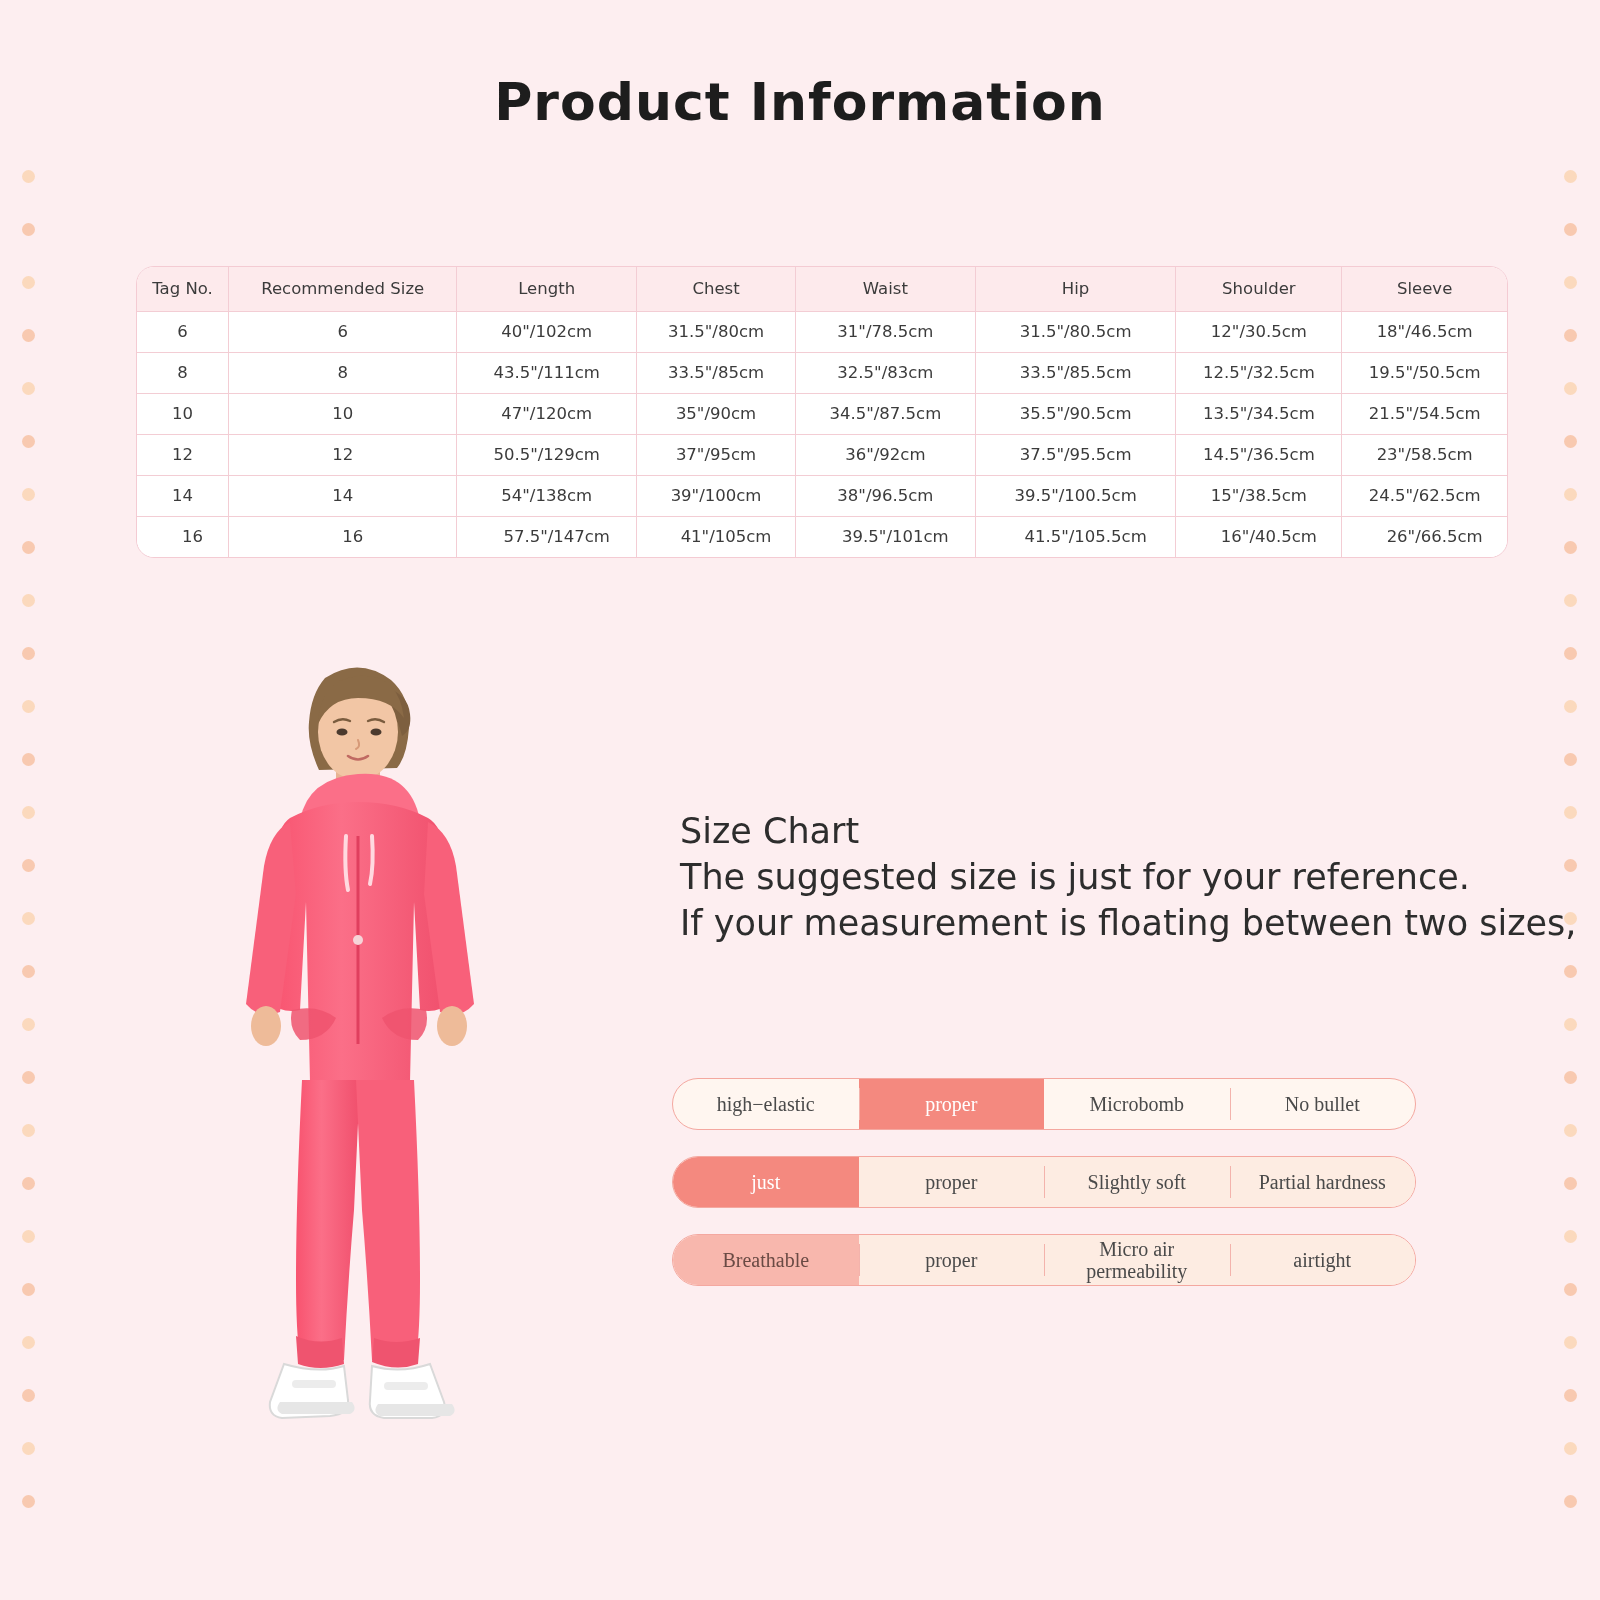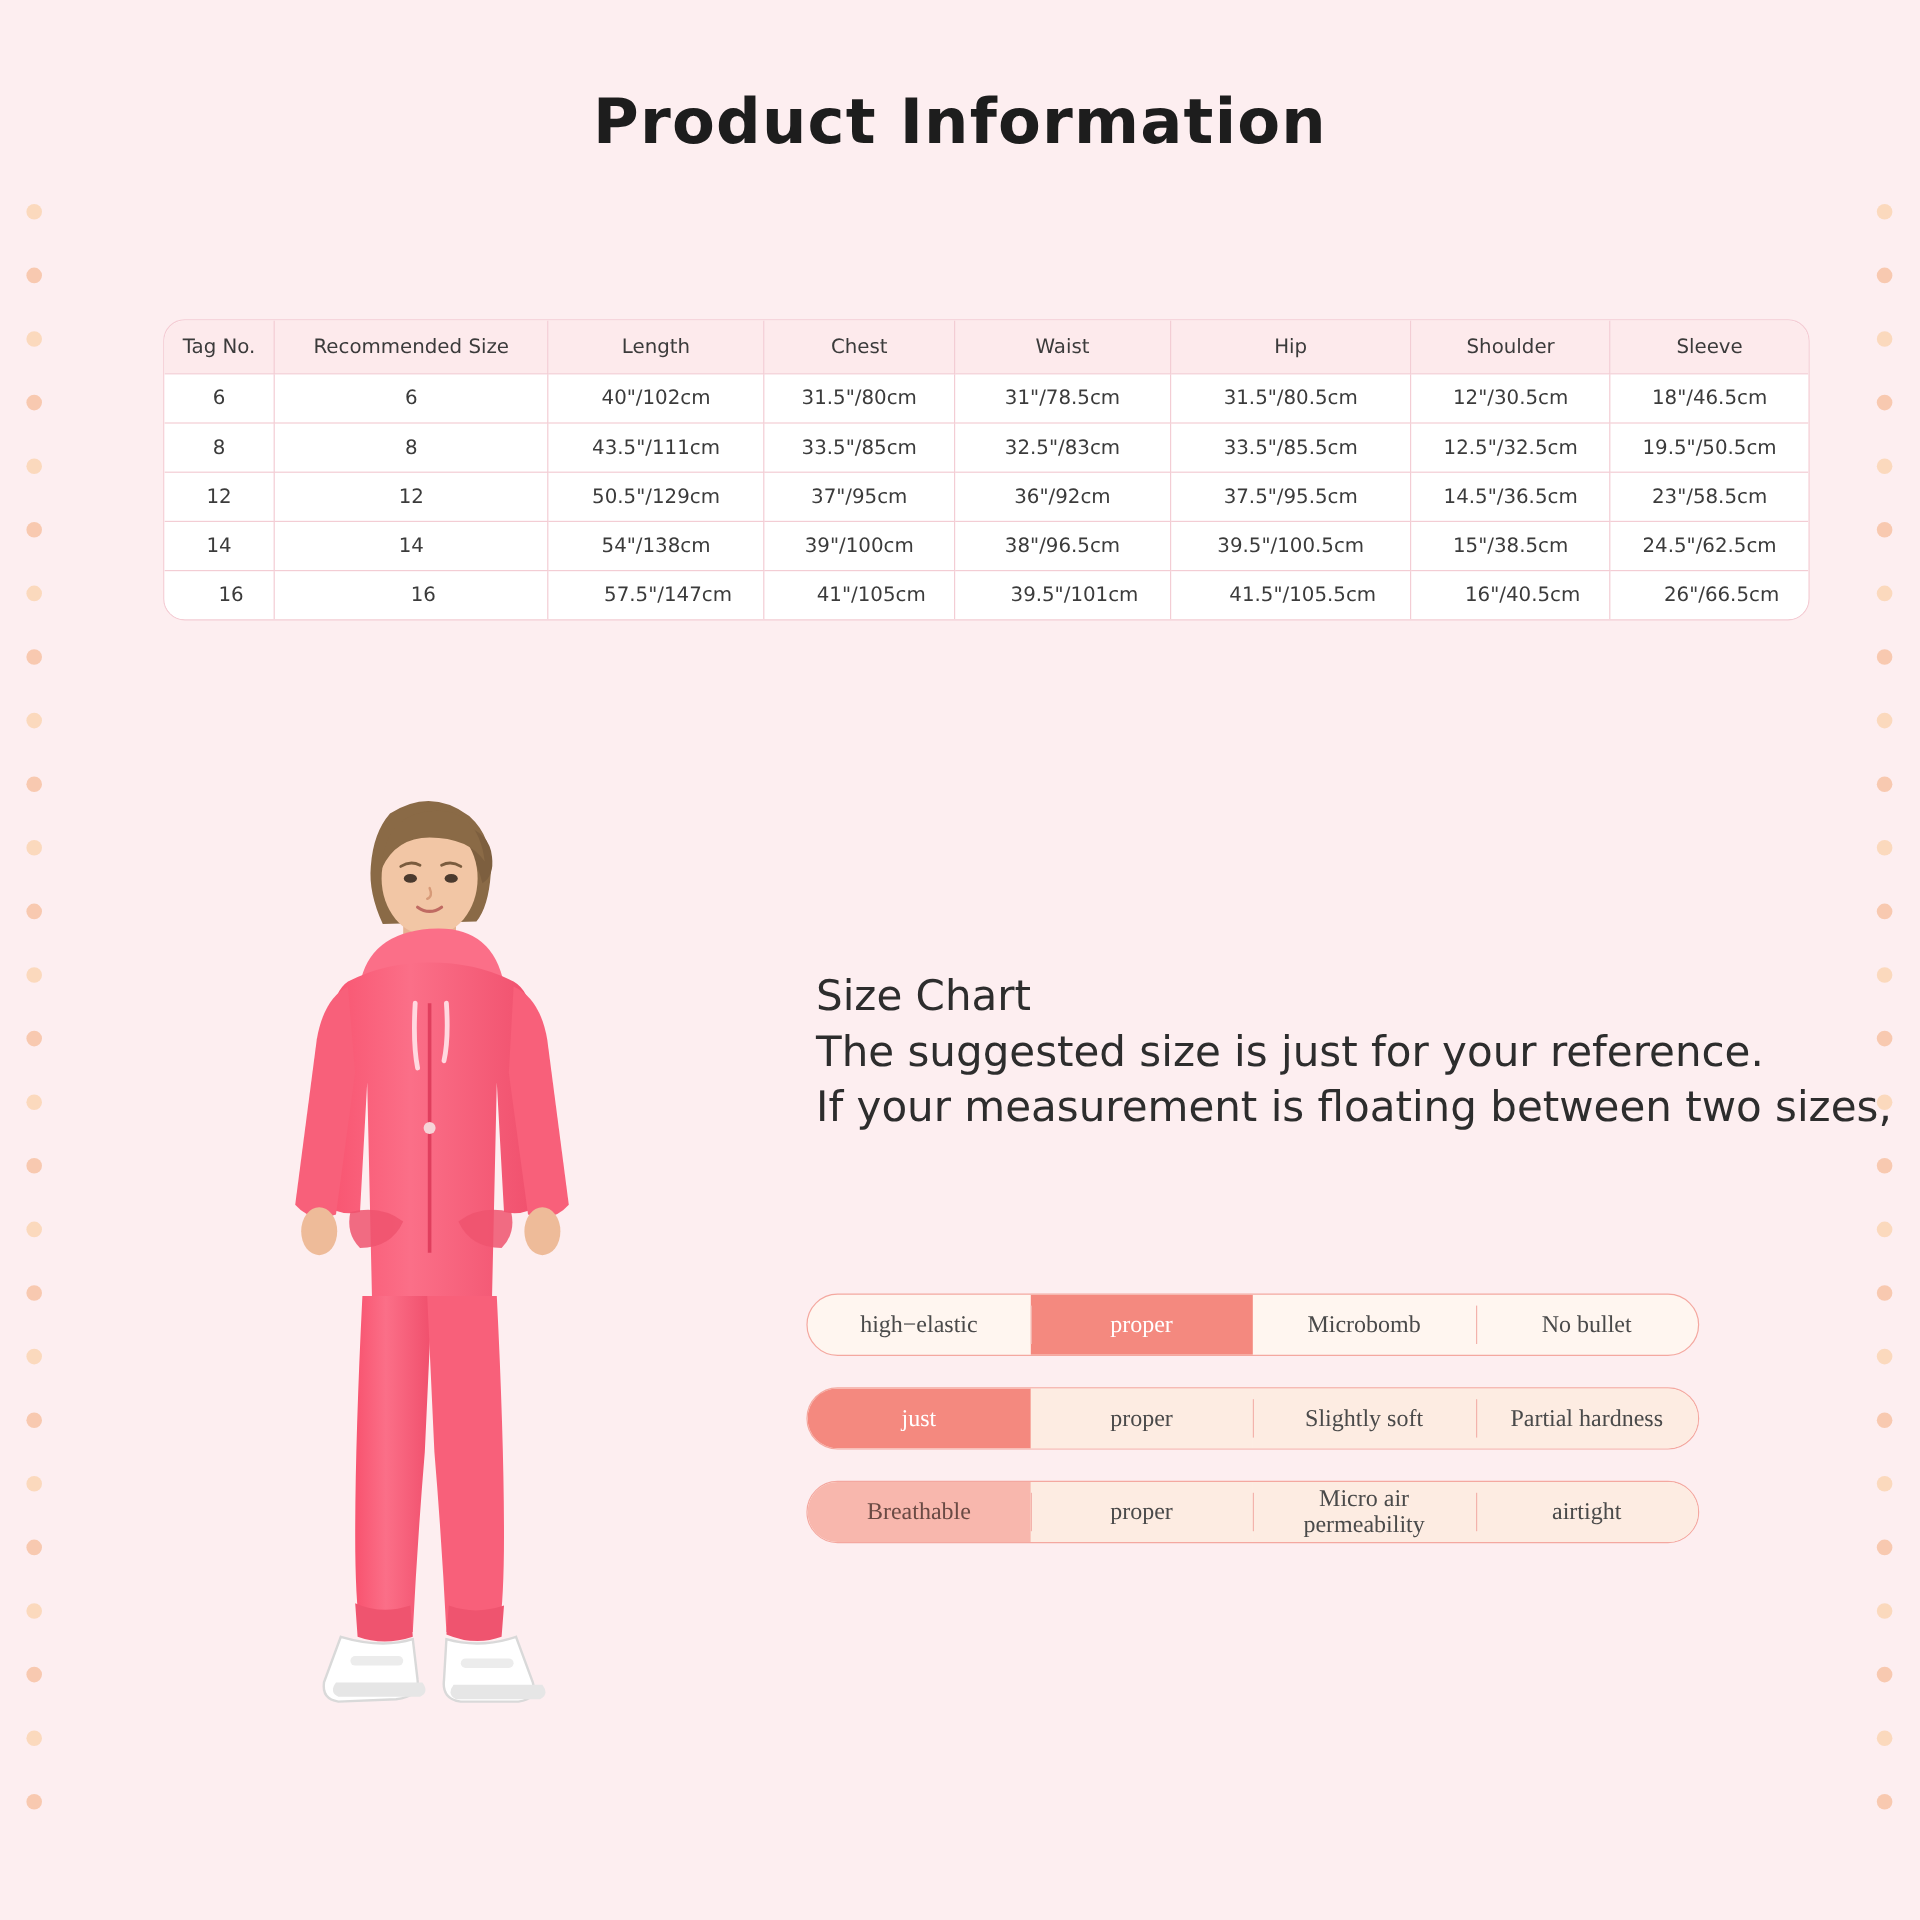"10" tr { html: none -> <tr> <td>10</td> <td>10</td> <td>47"/120cm</td> <td>35"/90cm</td> <td>34.5"/87.5cm</td> <td>35.5"/90.5cm</td> <td>13.5"/34.5cm</td> <td>21.5"/54.5cm</td> </tr> }
